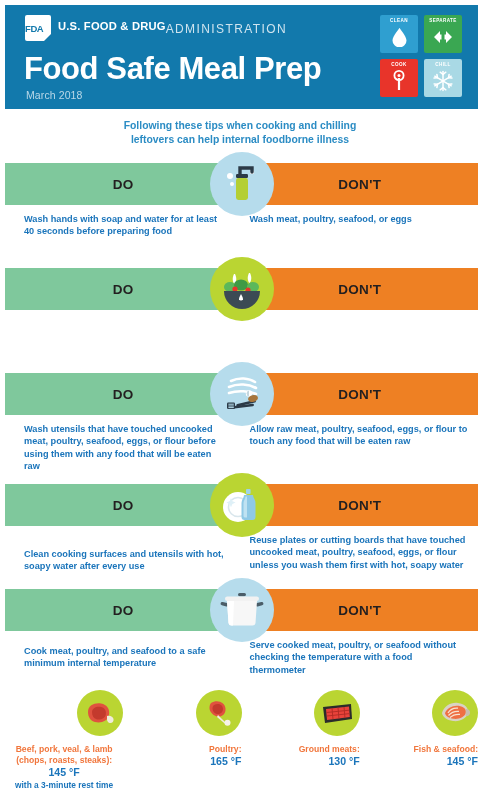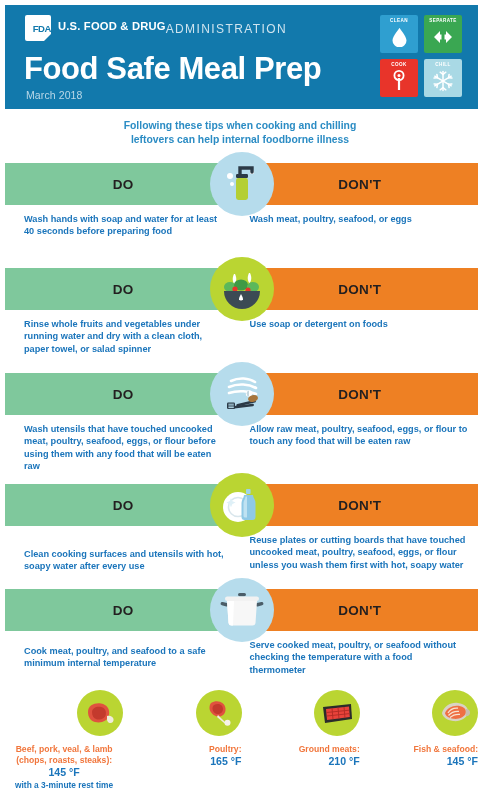"FDA" .fda-mark { justify-content: flex-end -> flex-start }
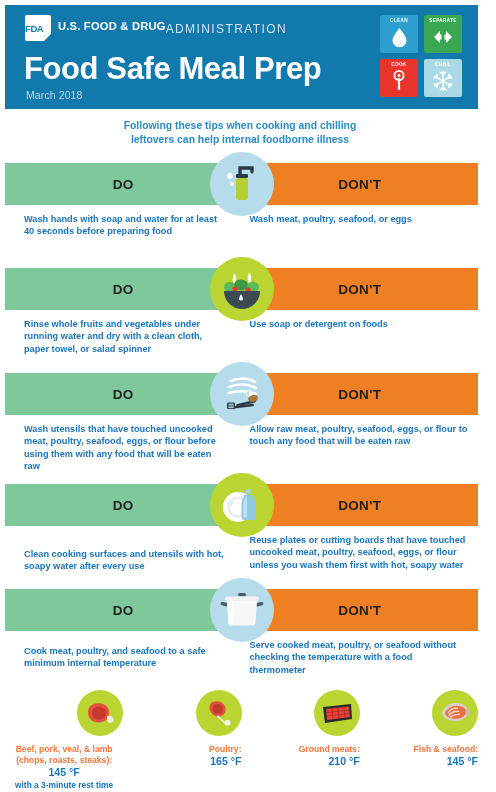"Rinse whole fruits and vegetables" div.captions { html: <div> <div>Rinse whole fruits and vegetables under running water and dry with a clean cloth, paper towel, or salad spinner</div> <div>Use soap or detergent on foods</div> </div> -> none }
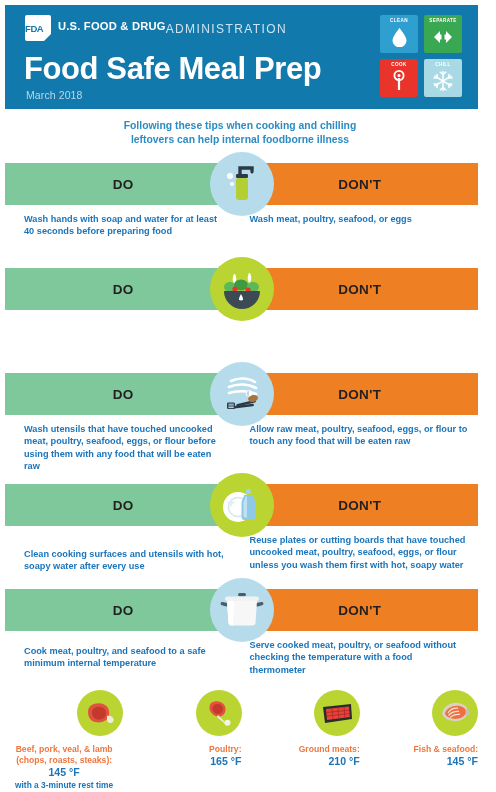"210 °F" div.temp-value { text: 210 -> 130 }
